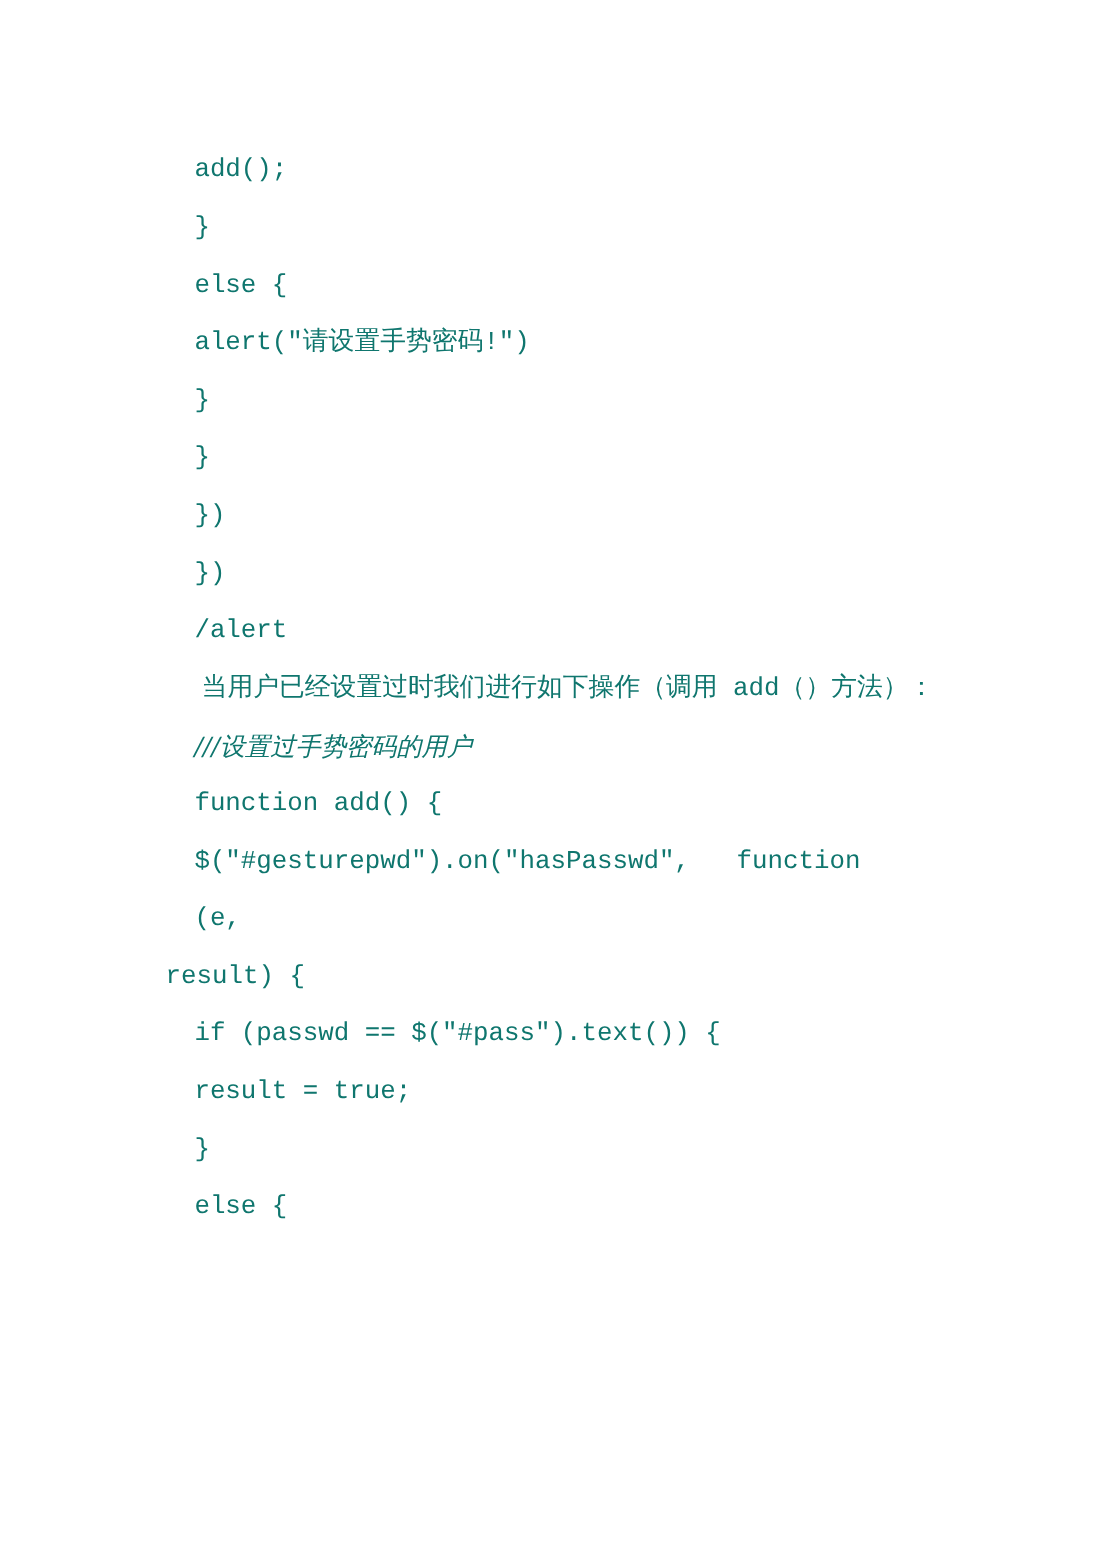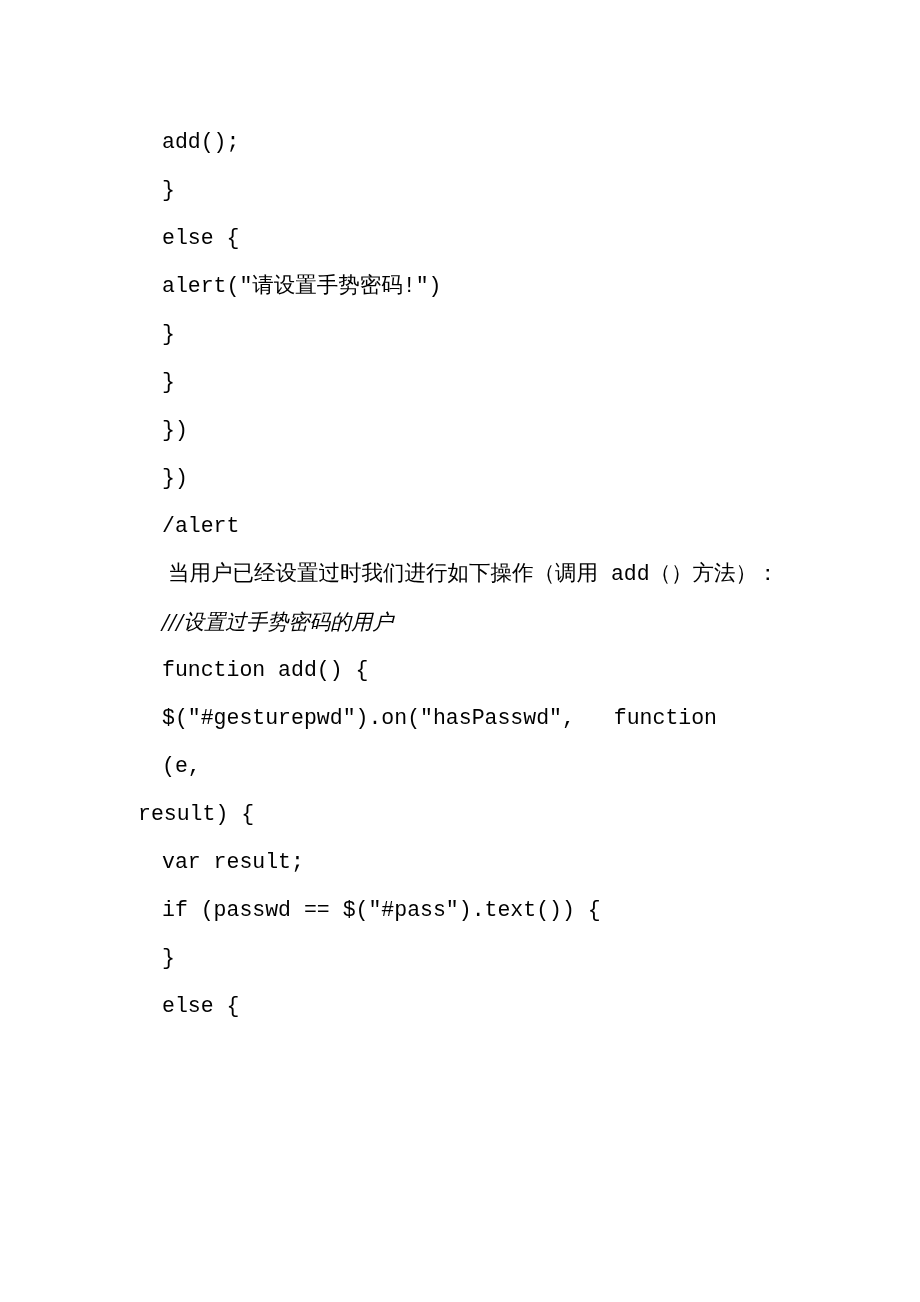"add();" .line { color: #000000 -> #0f766e }
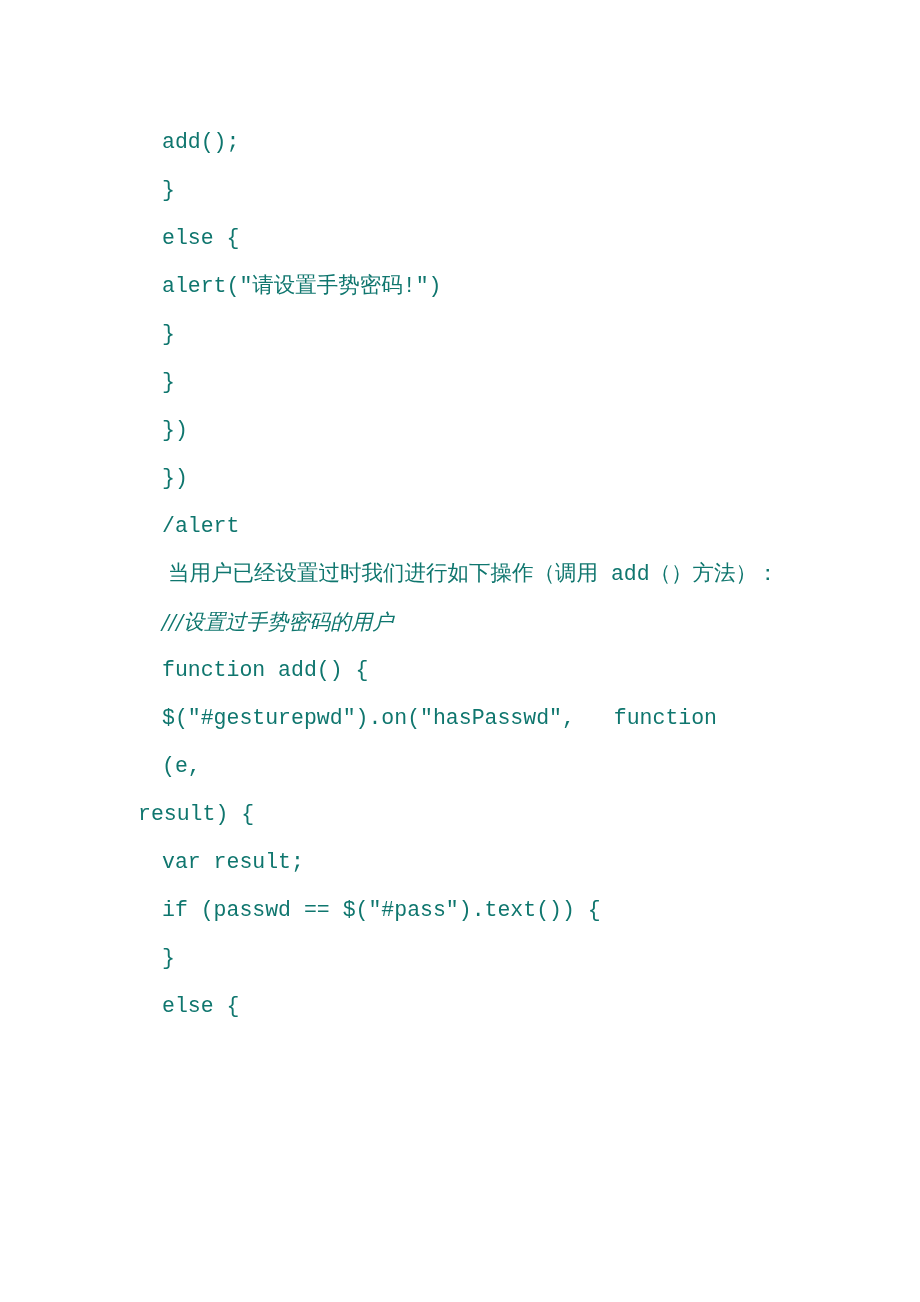"var result;" div.line { html: <div>var result;</div> -> none }
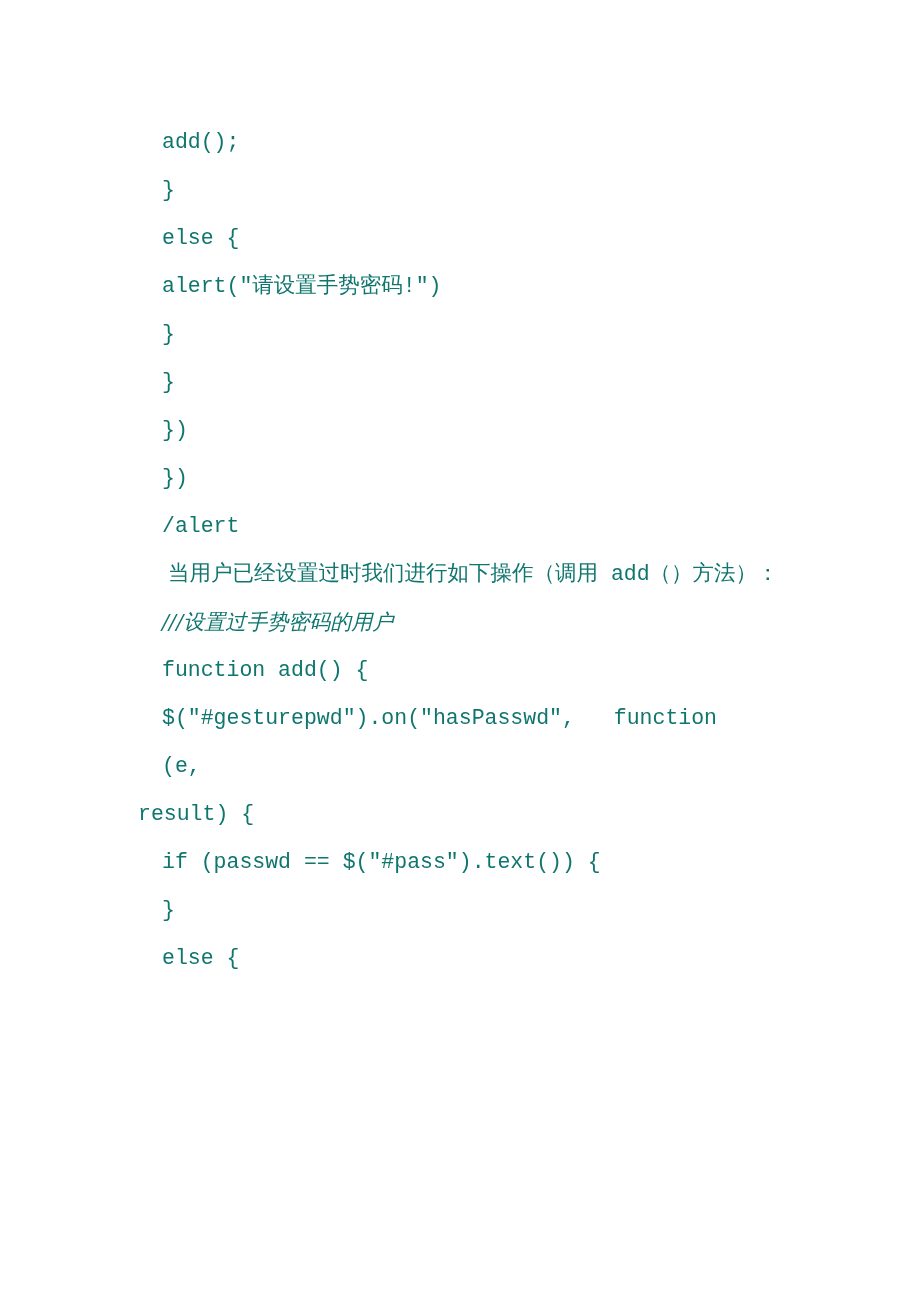"result = true;" div.line { html: none -> <div>result = true;</div> }
